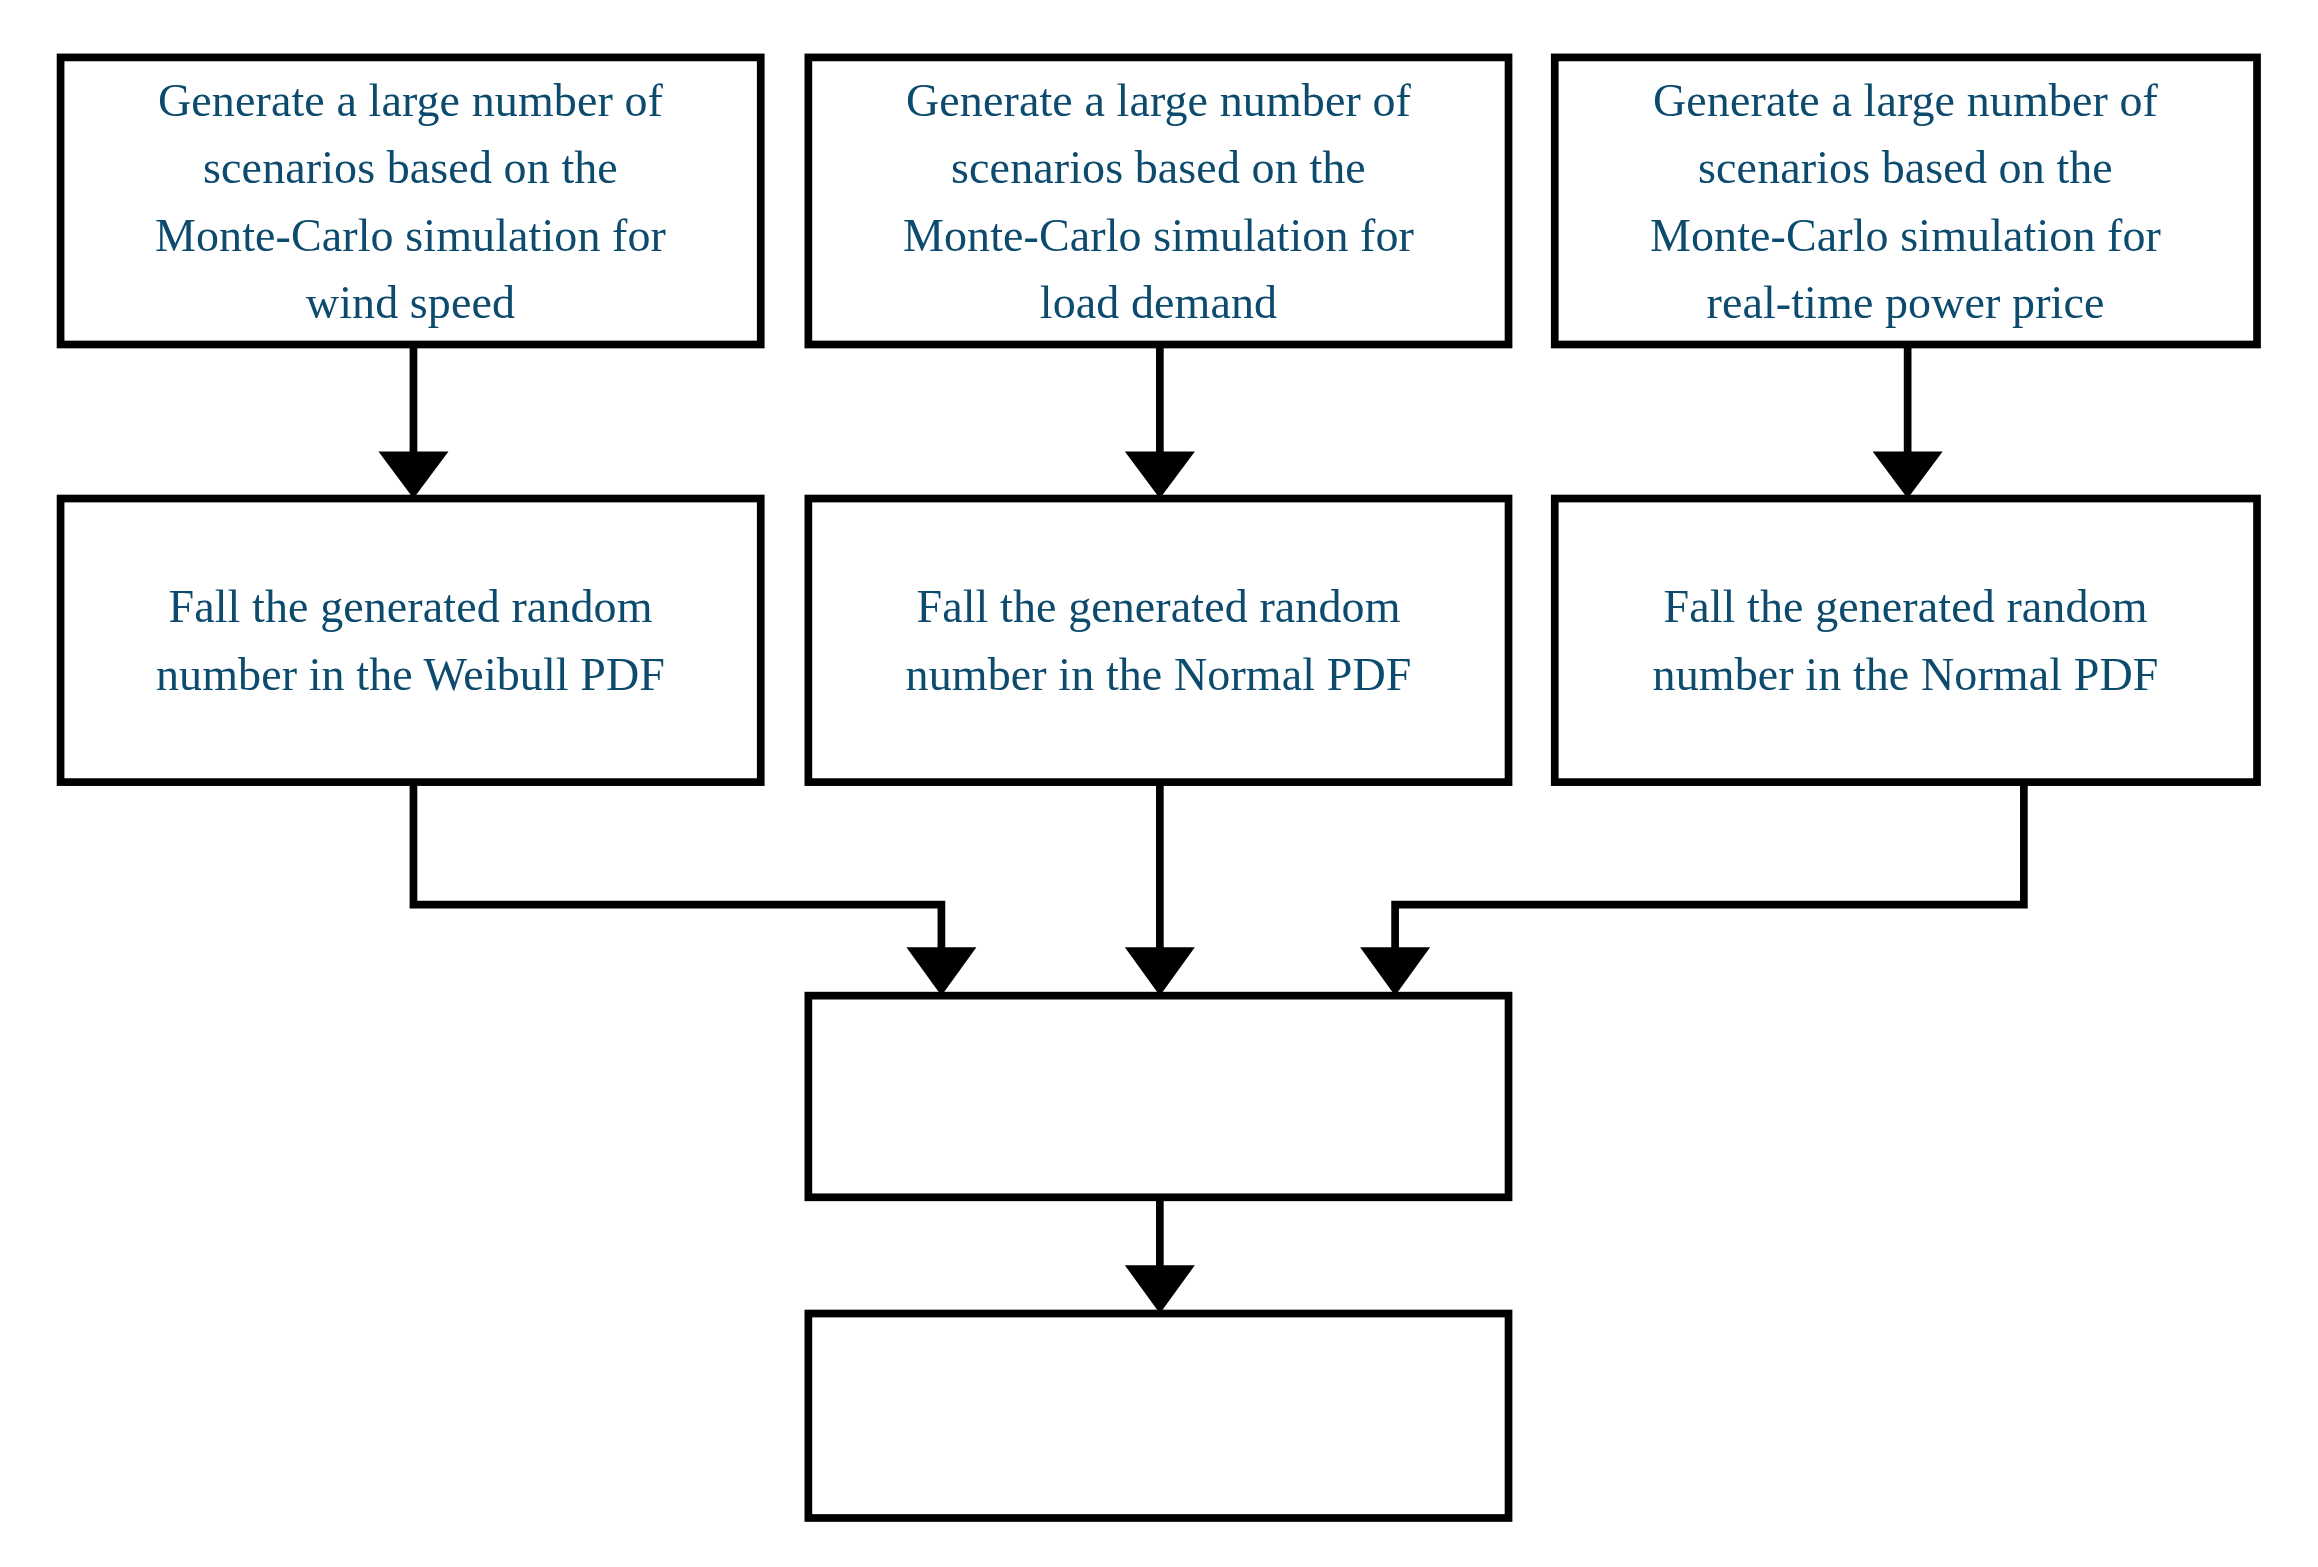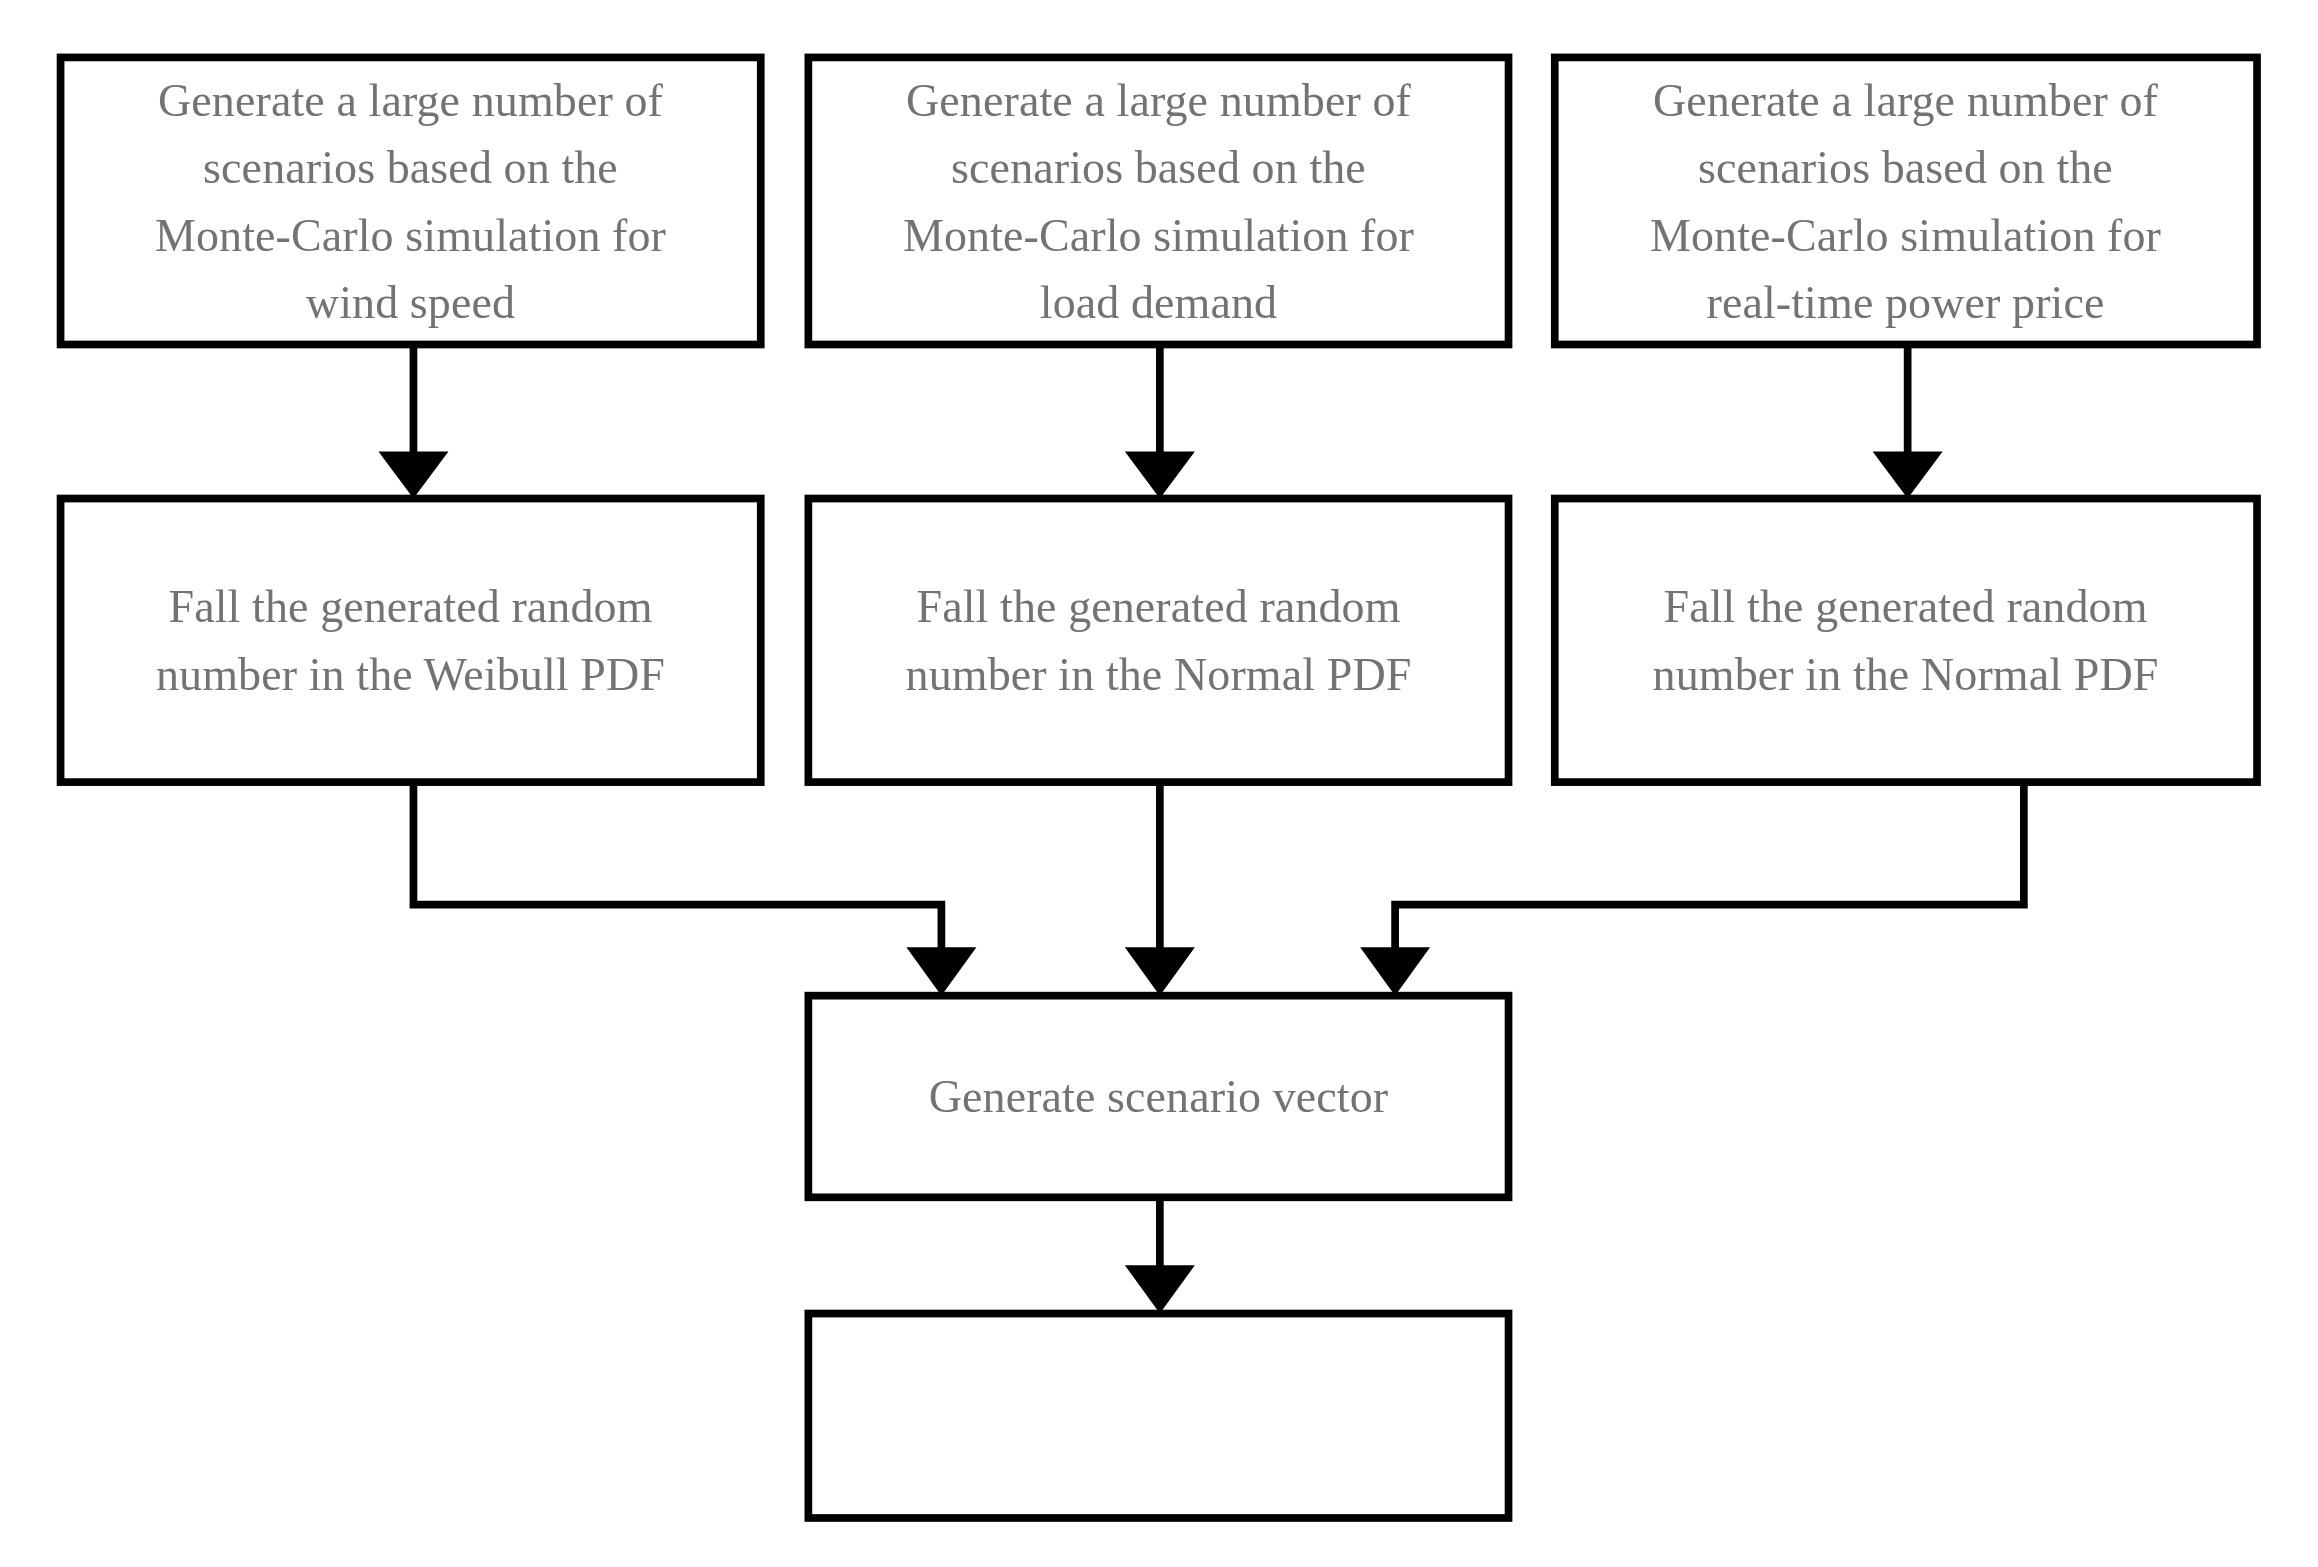"Generate a large number of" .node-text { color: #737373 -> #0c4a6e }
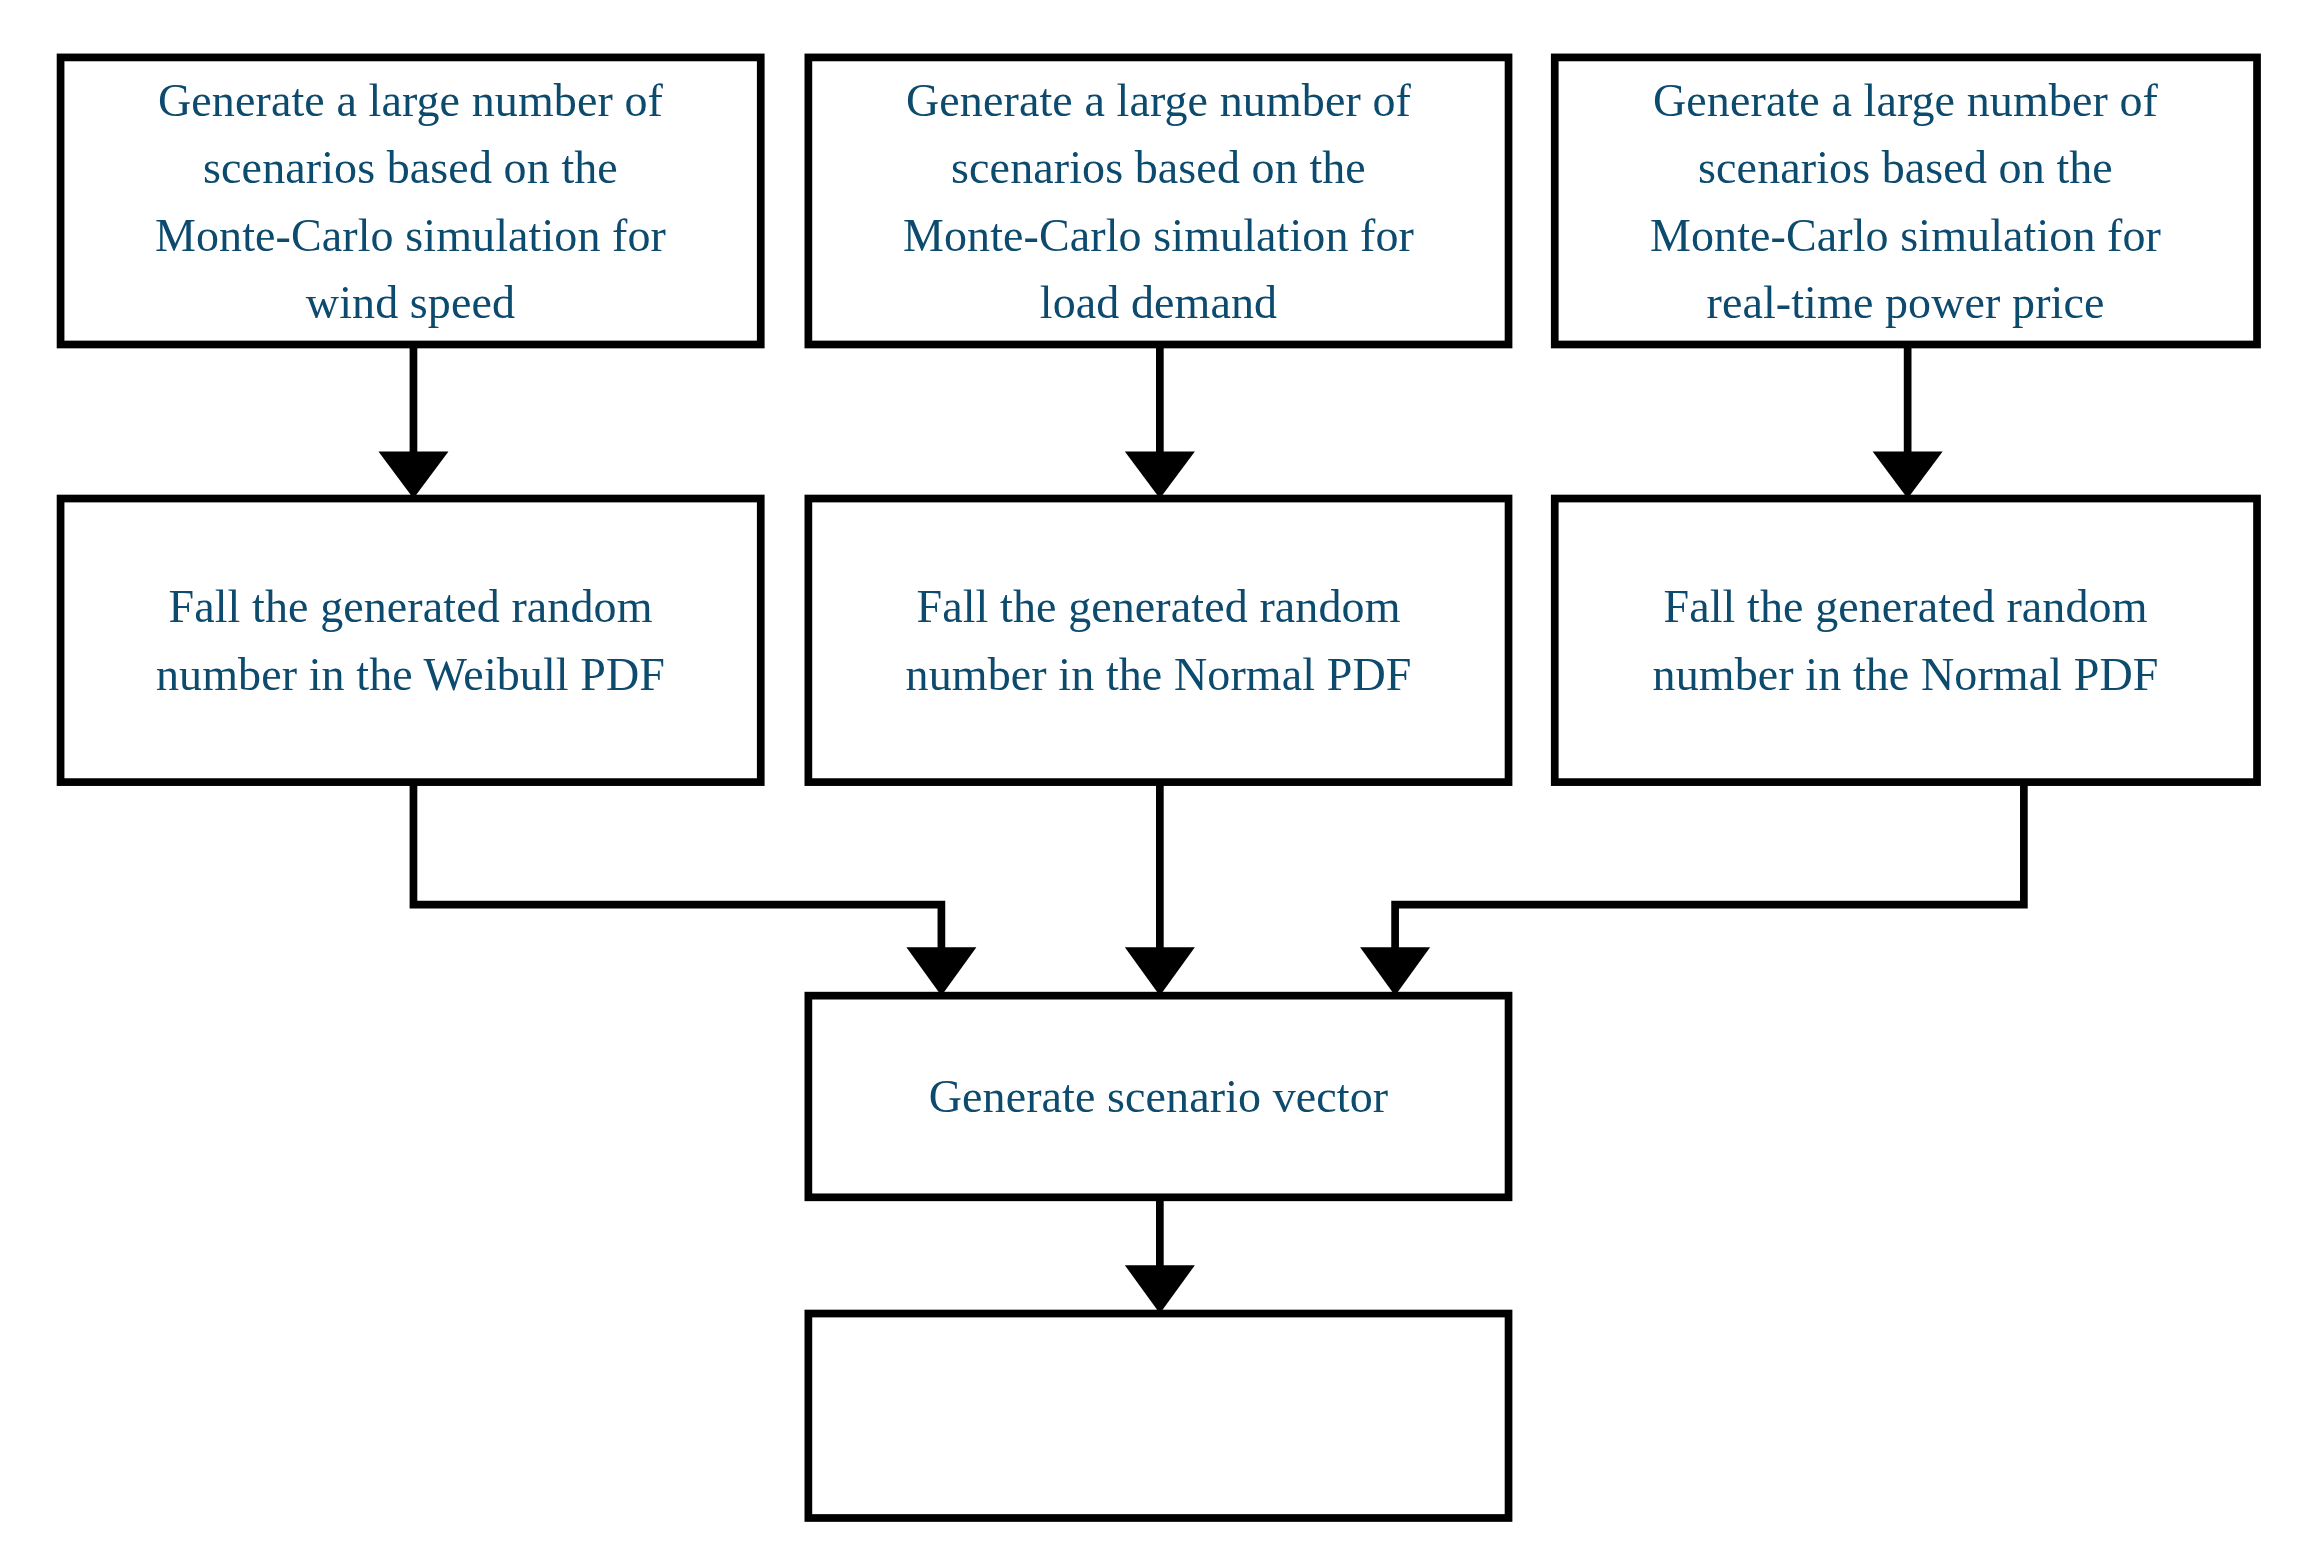"Generate scenario vector" div.node-text { html: <div>Generate scenario vector</div> -> none }
